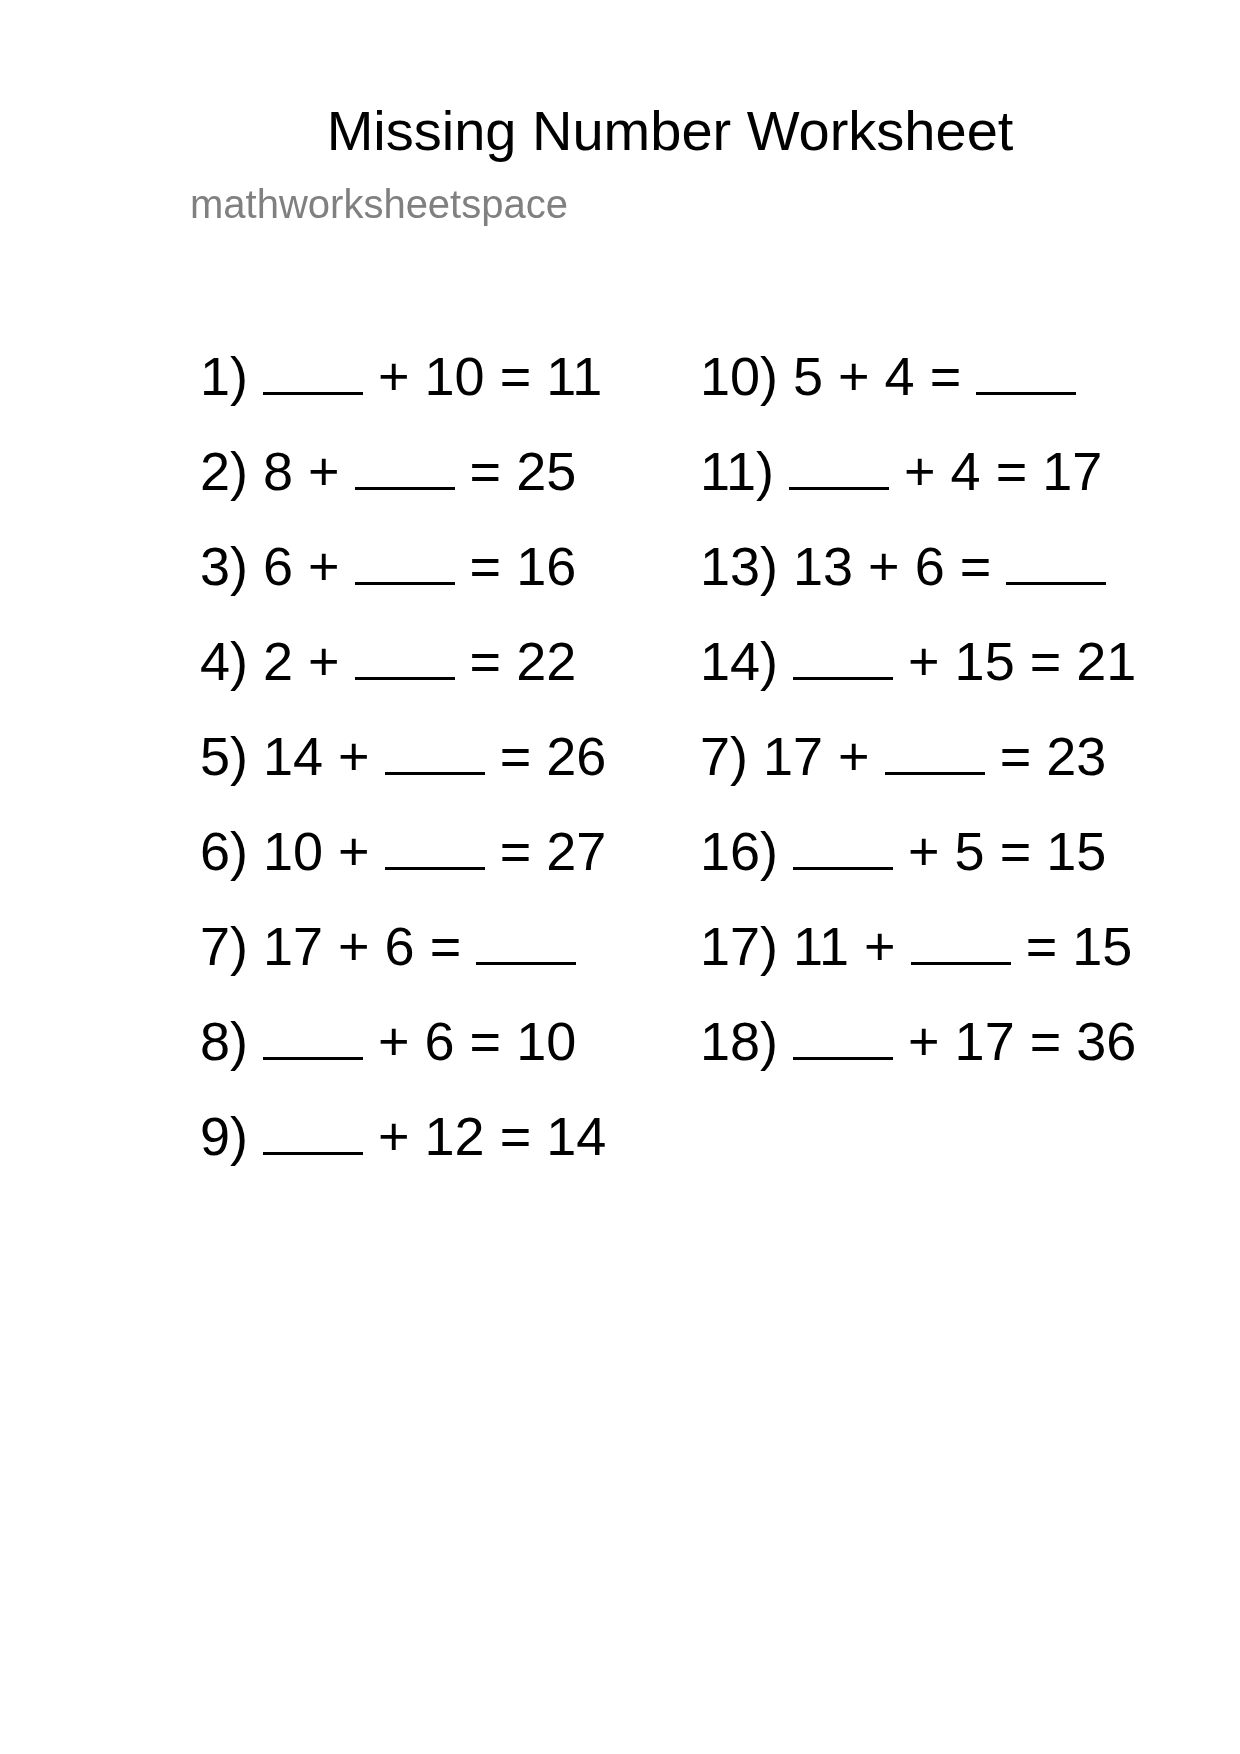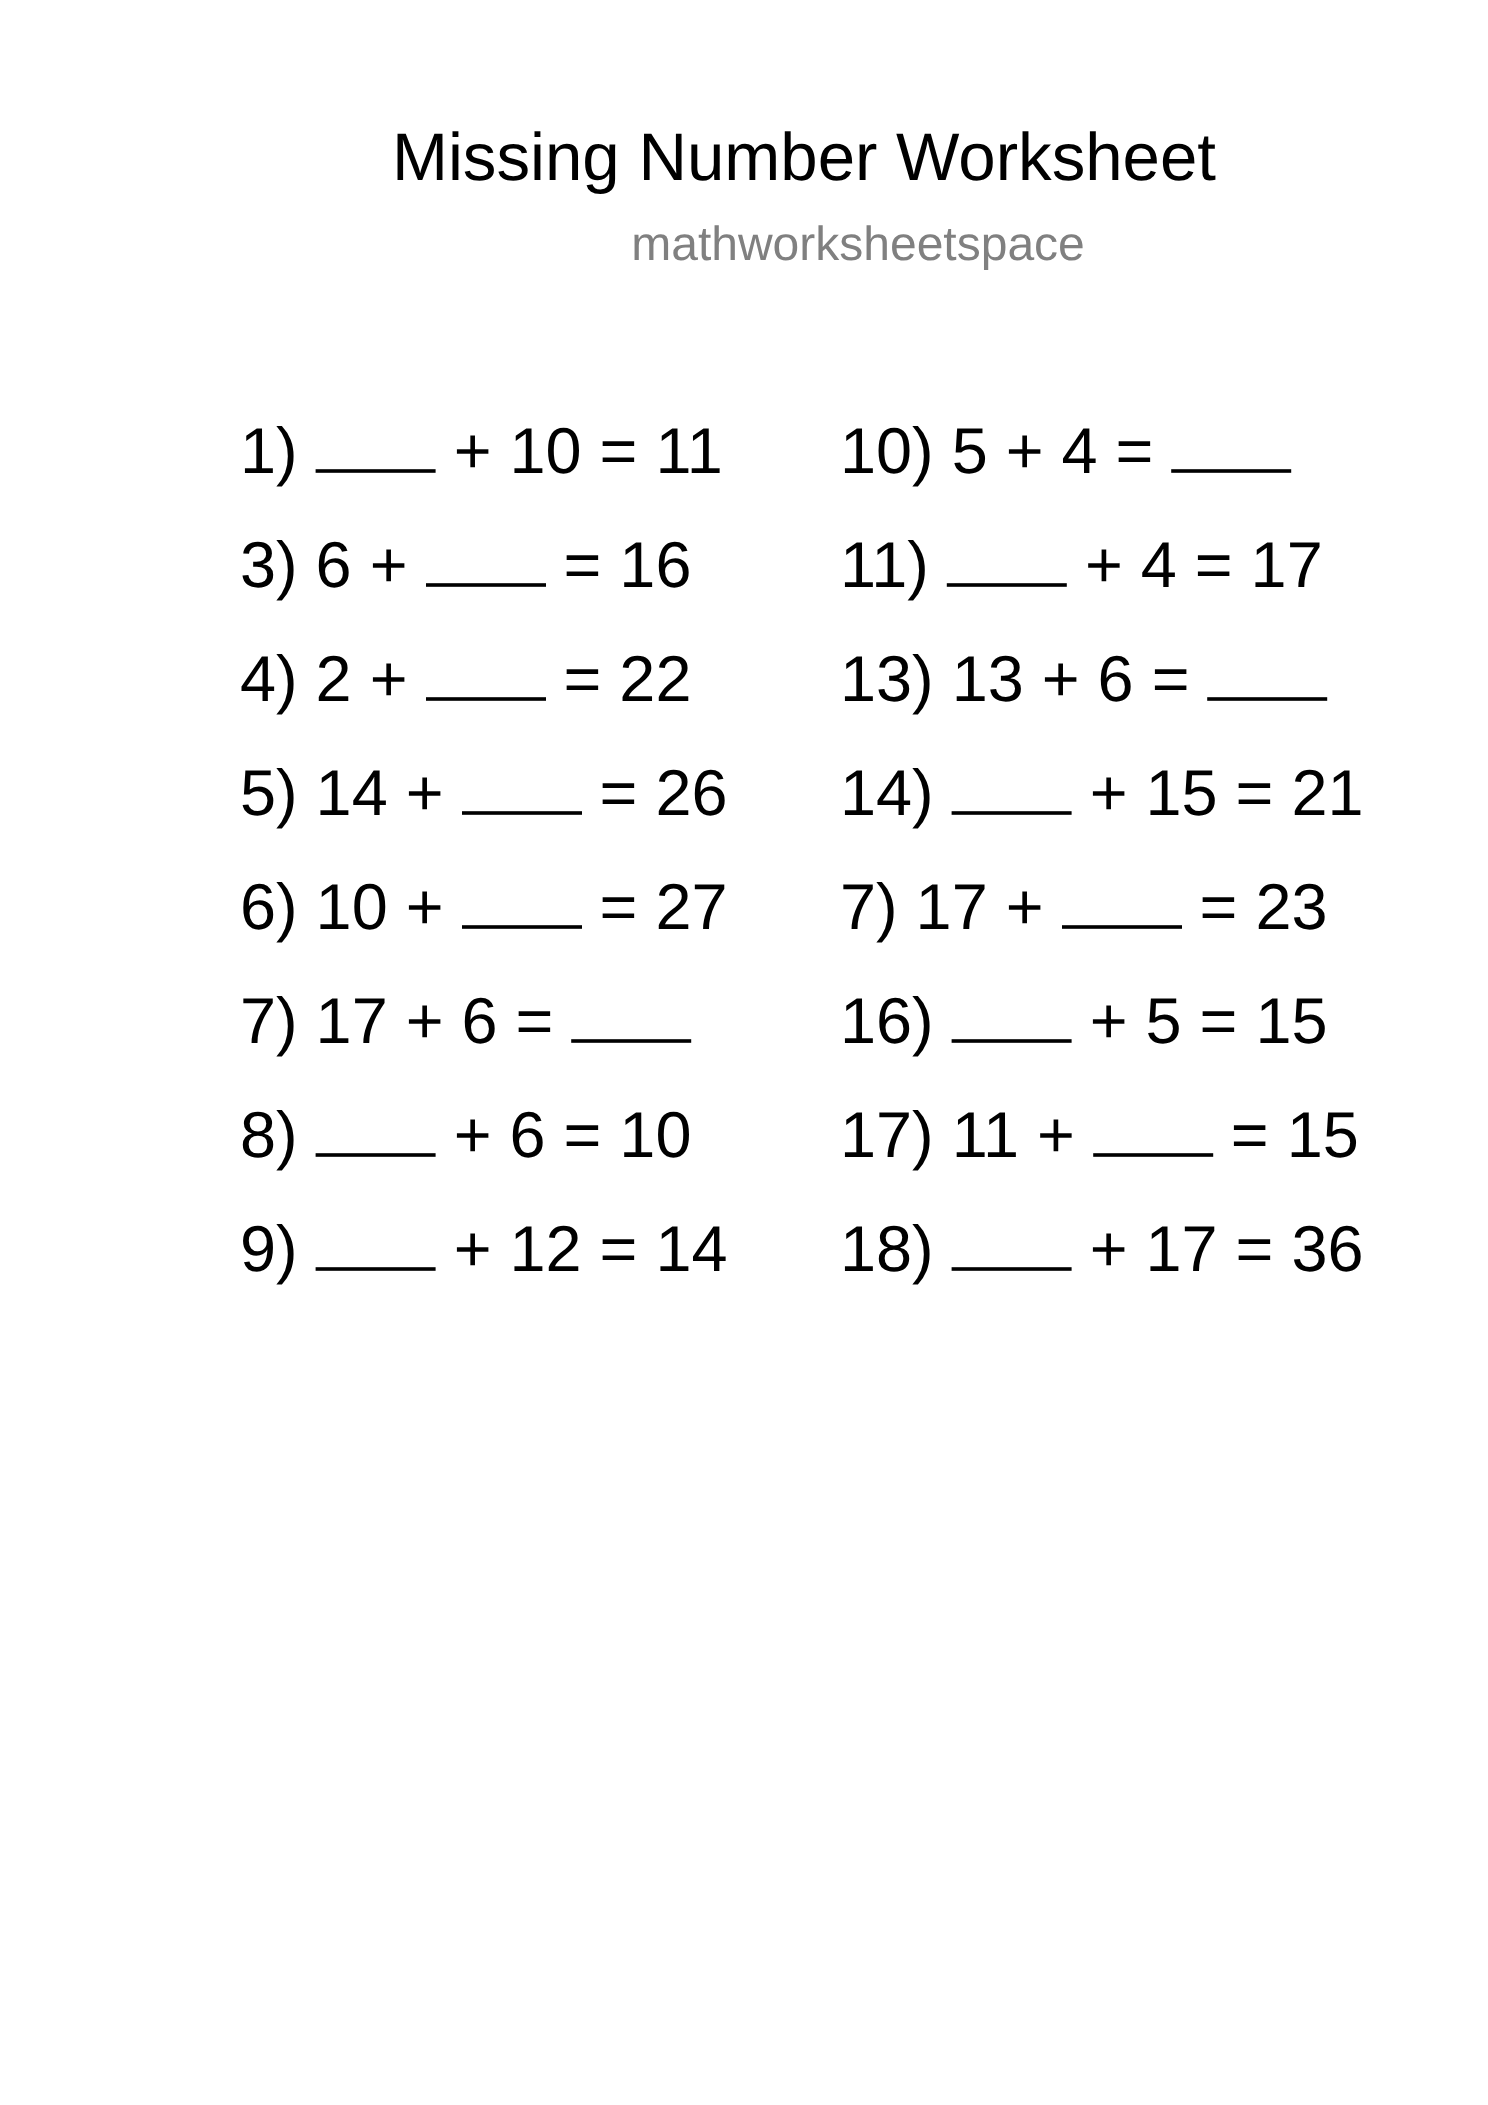"mathworksheetspace" .subtitle { text-align: center -> none }
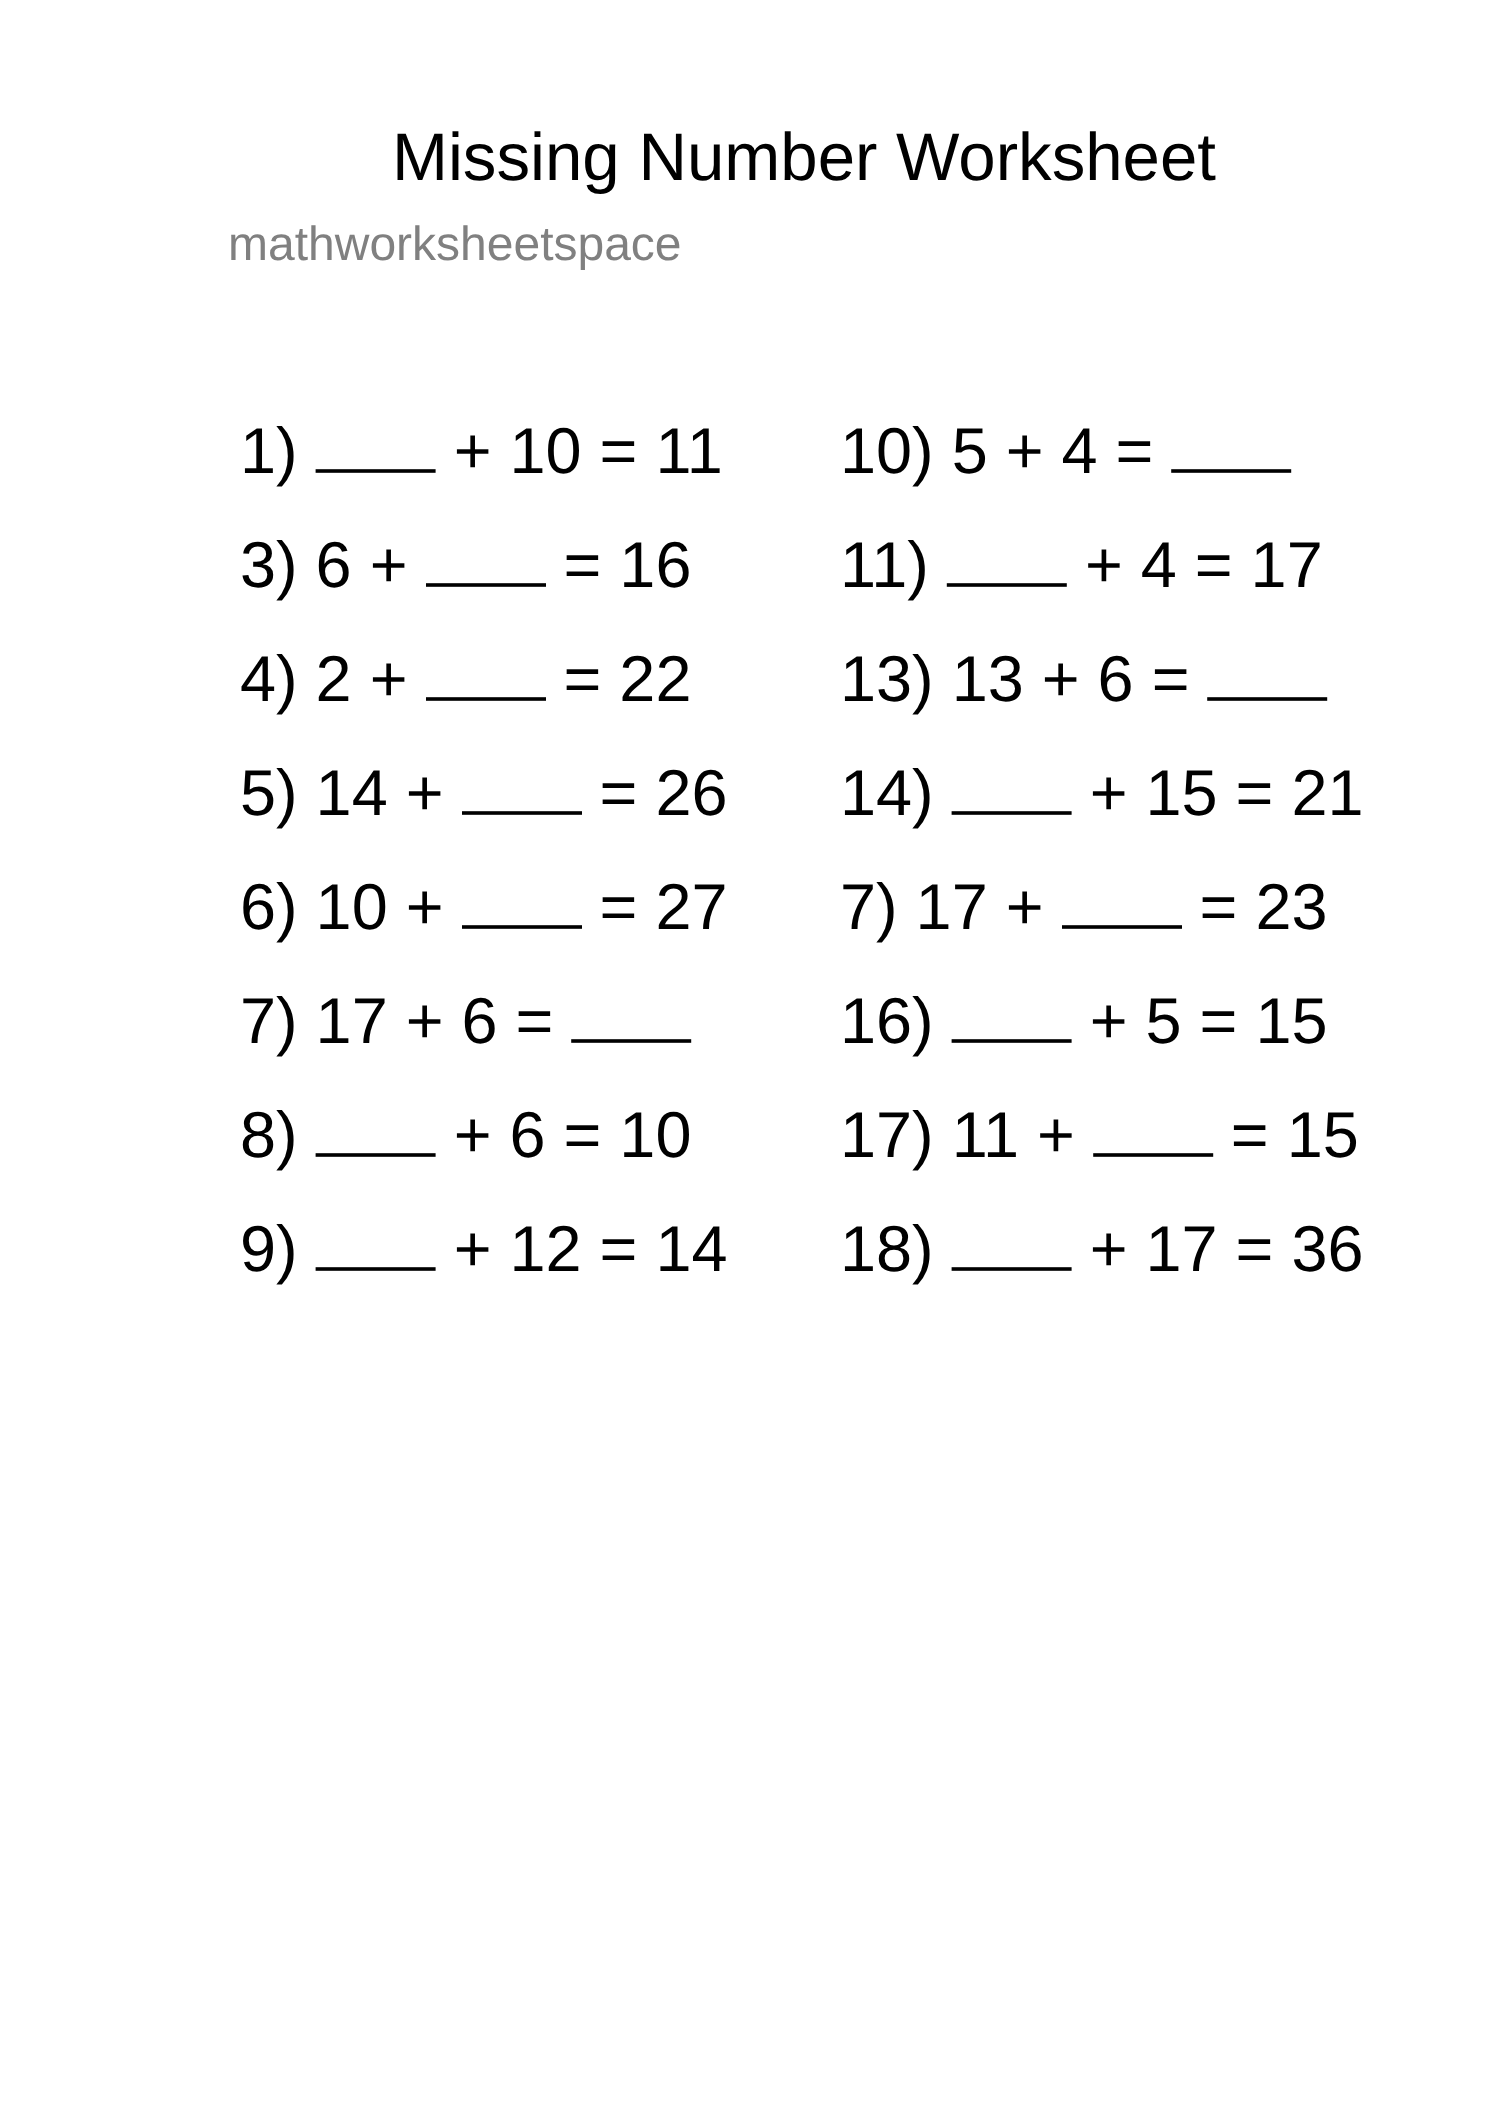"2) 8 + = 25" div.problem { html: none -> <div><span>2)</span><span> 8 + </span><span></span><span> = 25</span></div> }
